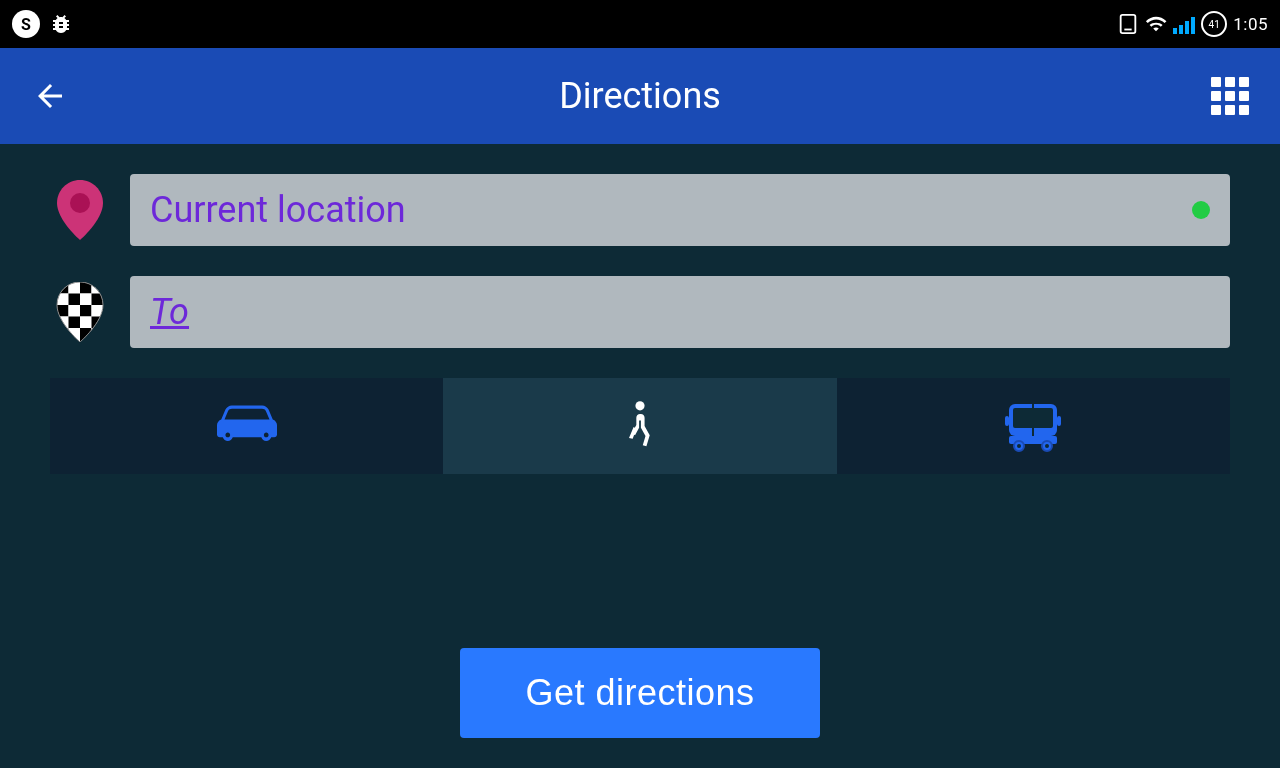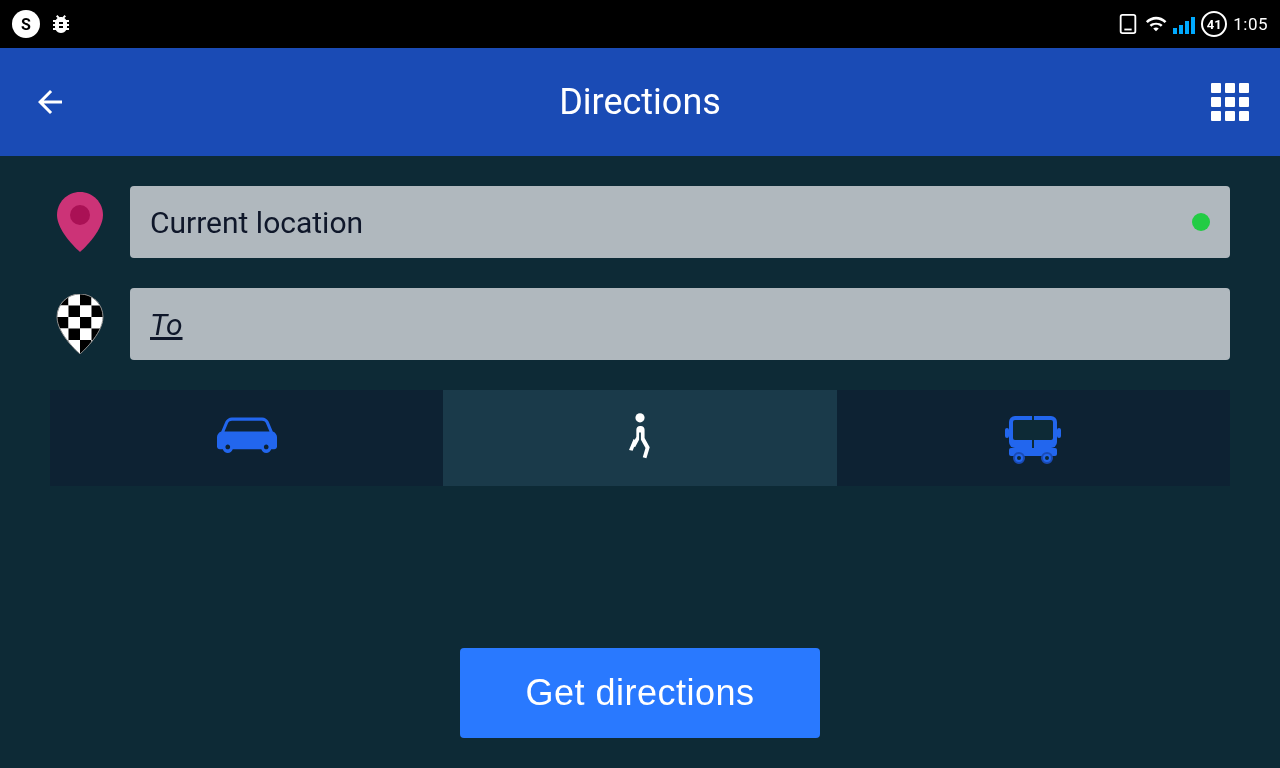"41" span { font-size: 13px -> 10px; font-weight: bold -> normal }
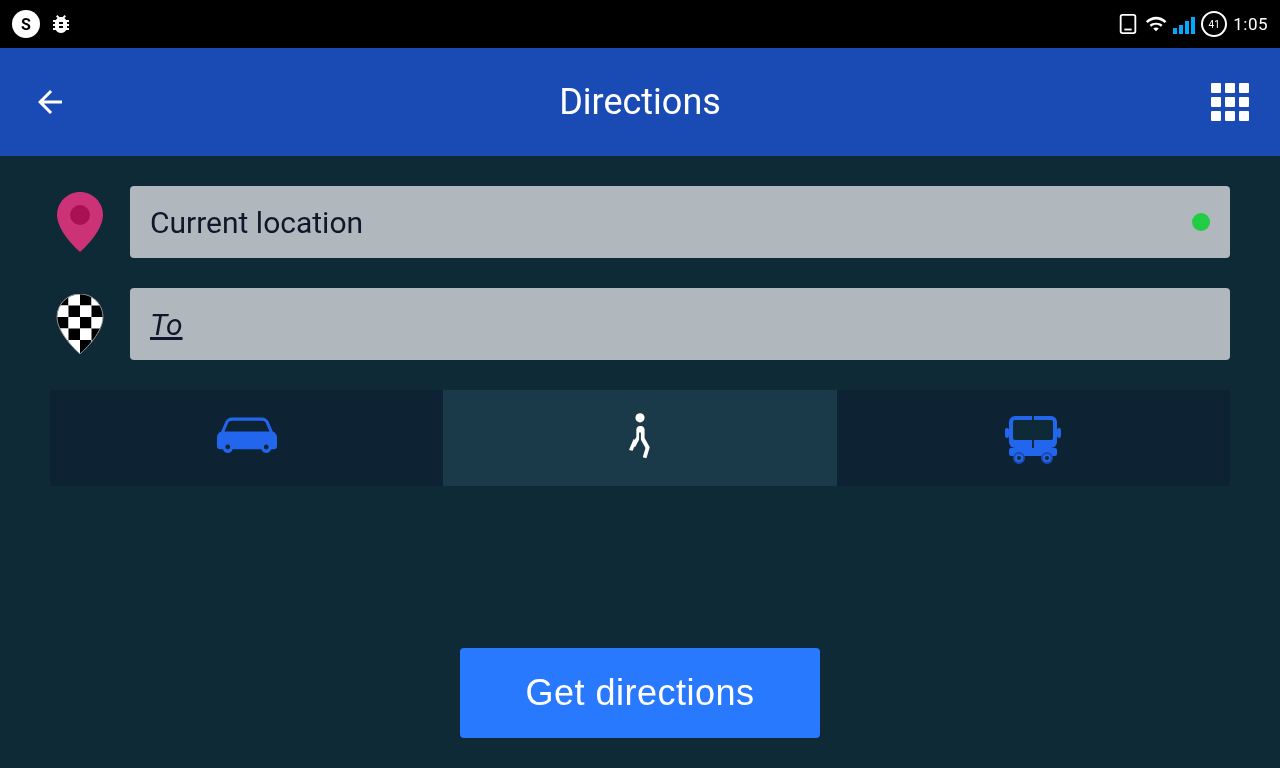"Directions" .header { height: 108px -> 96px }
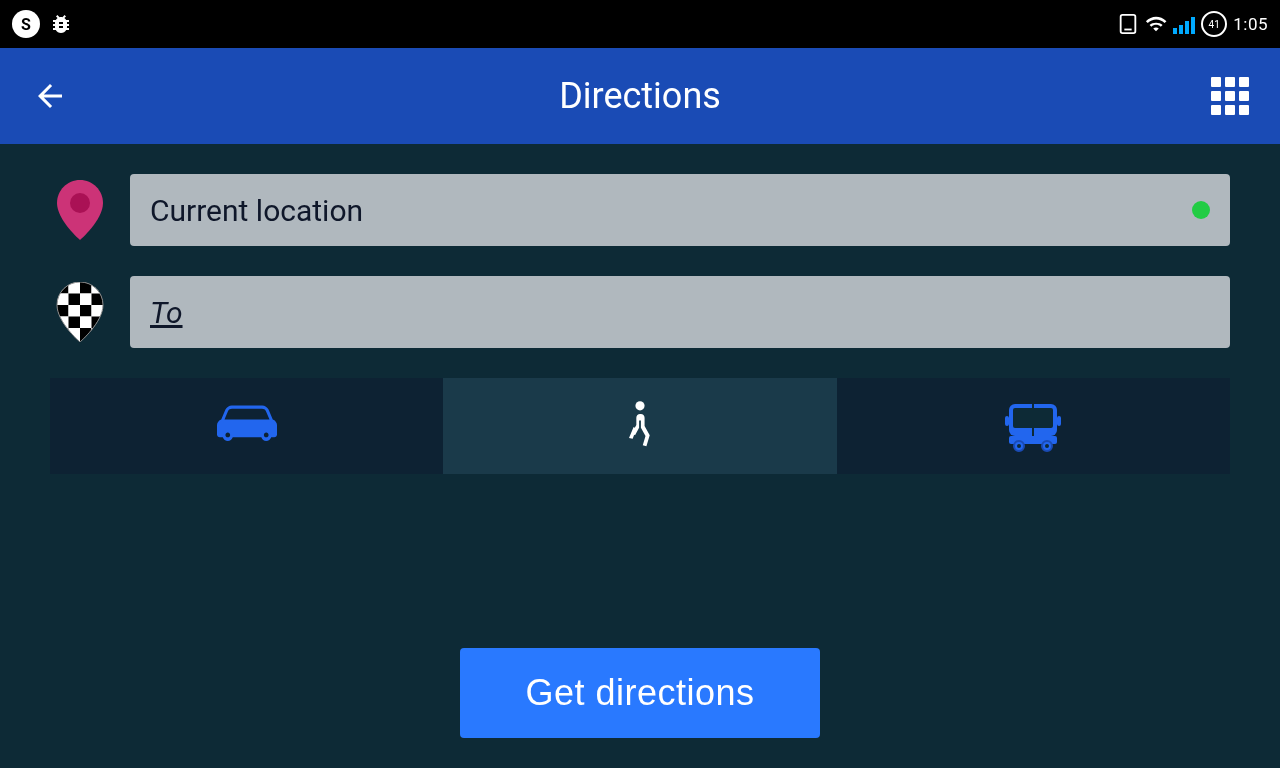"Current location" .input-text { color: #0f172a -> #6d28d9; font-size: 30px -> 36px }
